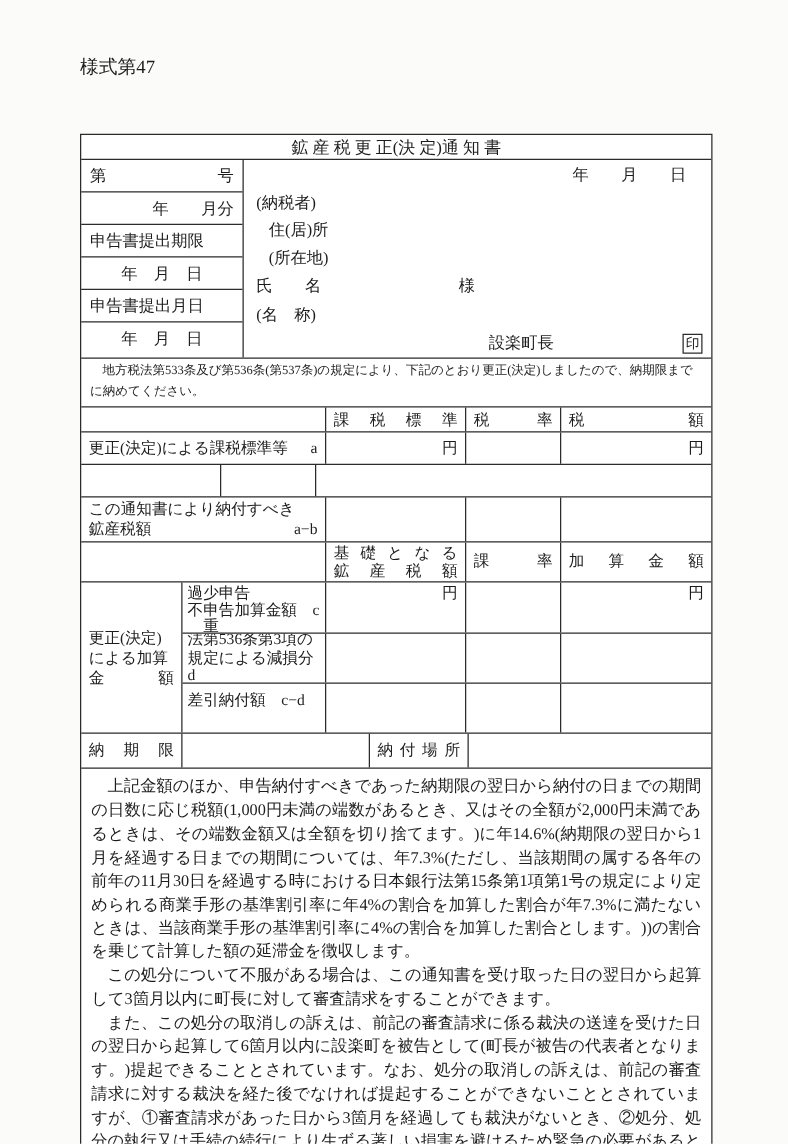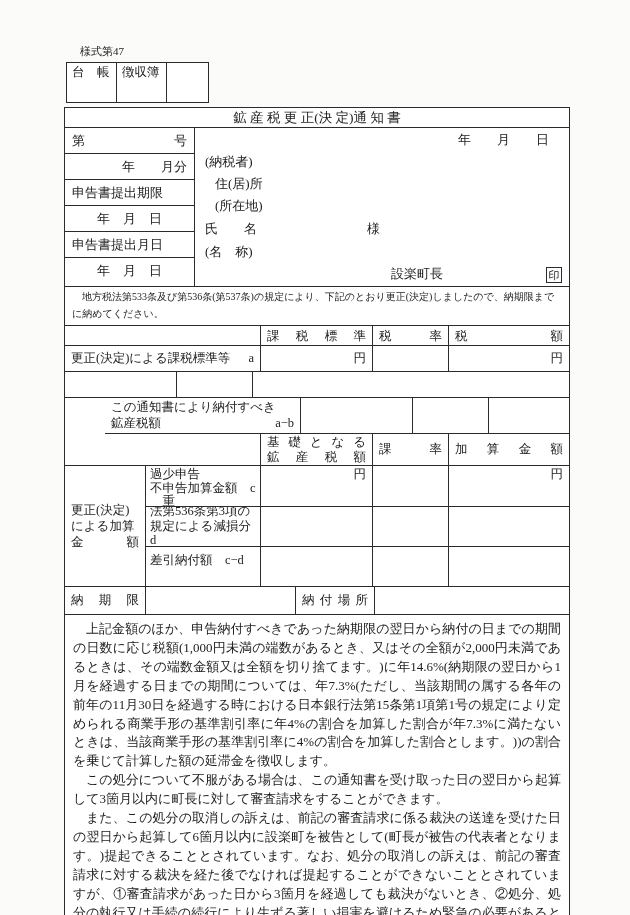"様式第47" .form-no { font-size: 11px -> 15px; left: 80px -> 64px }
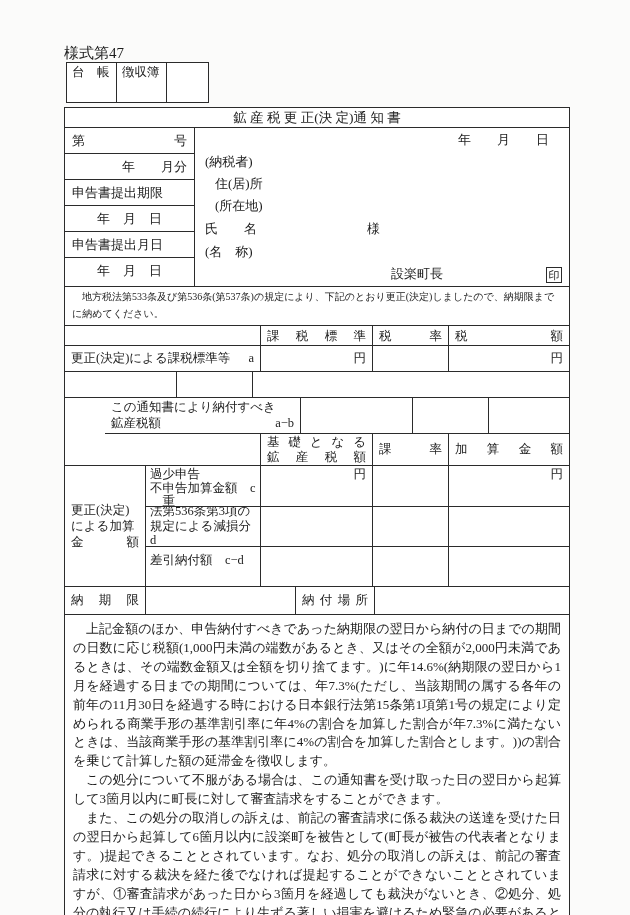"台 帳" div.ledger { html: <div> <div>台 帳</div> <div>徴収簿</div> <div></div> </div> -> none }
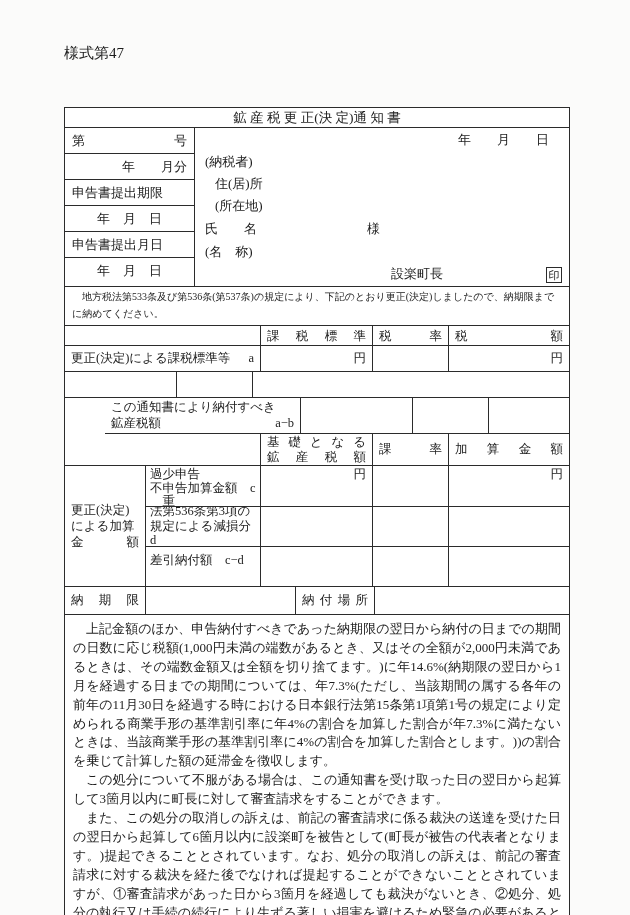"この通知書により納付すべき" .rowab { margin-left: 40px -> none }
